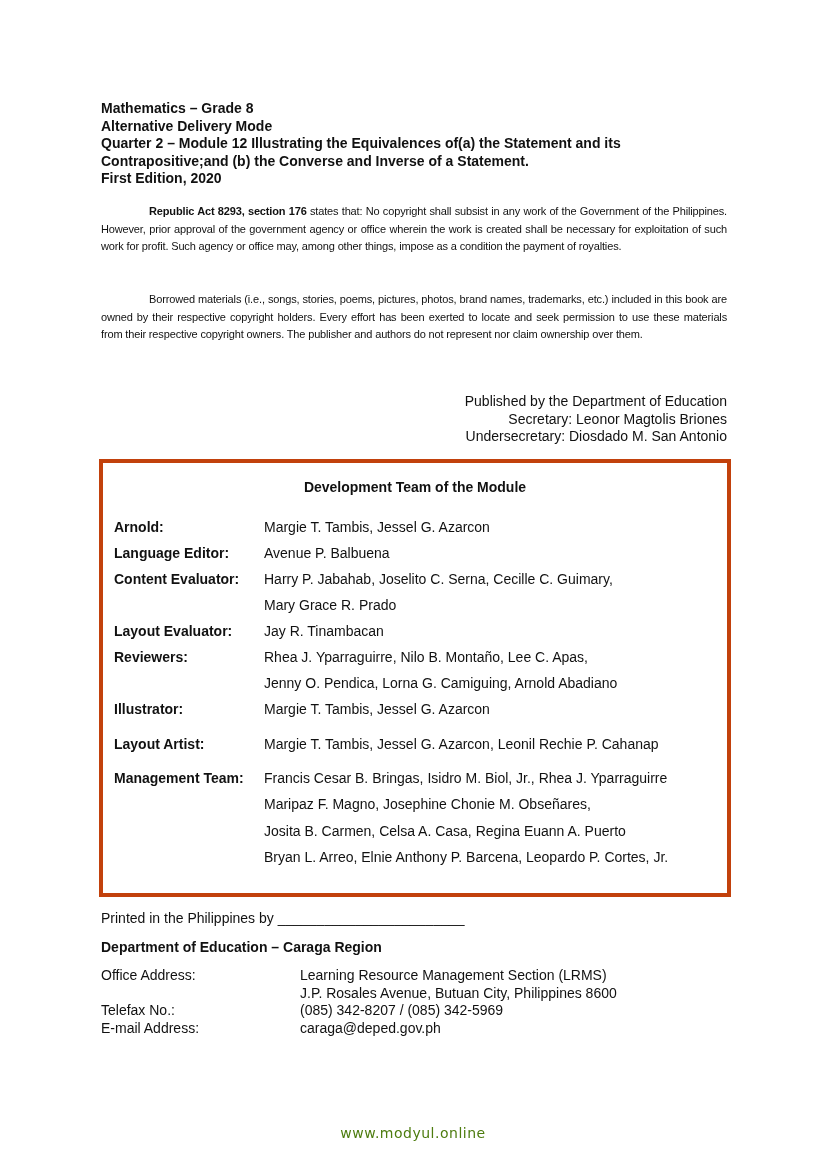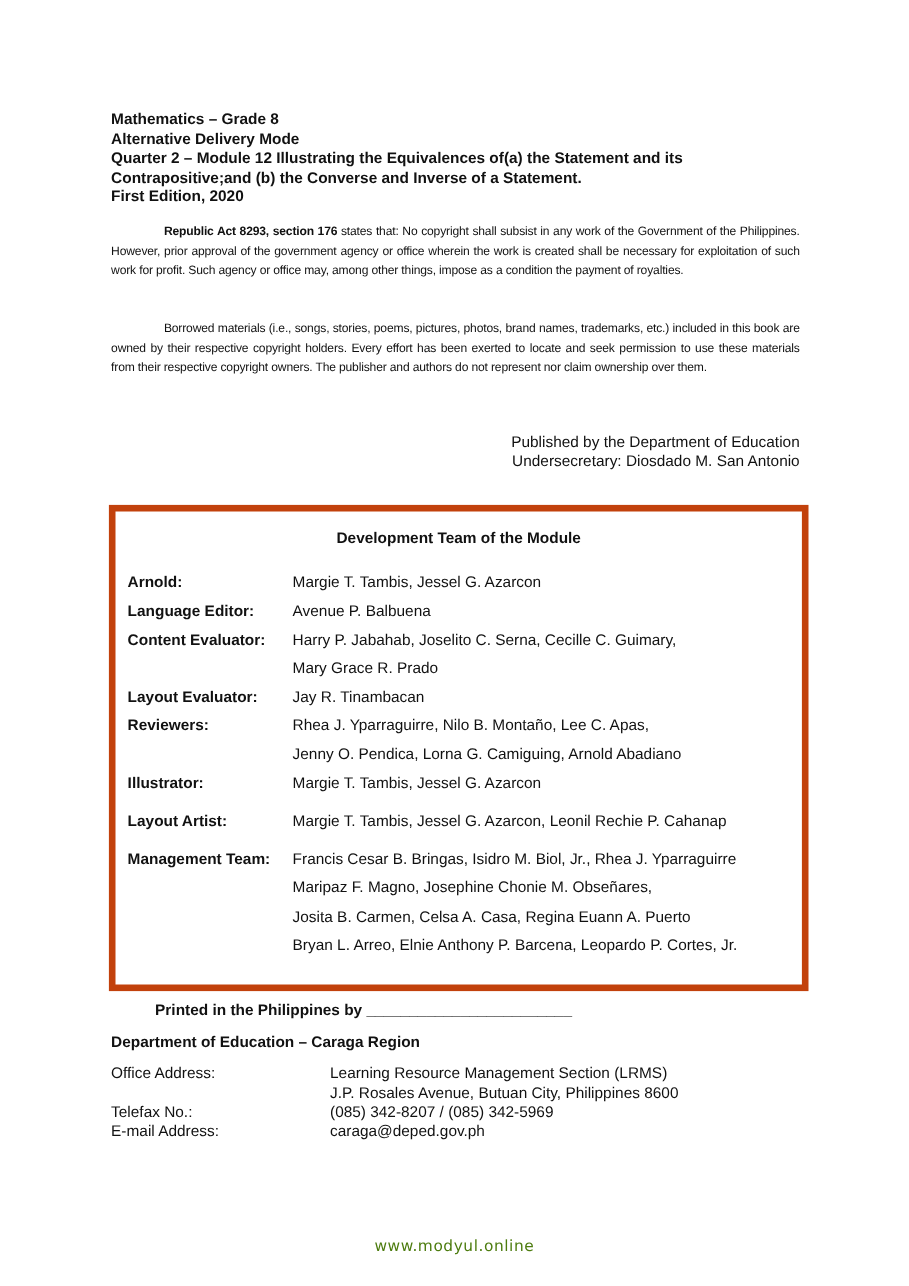"Secretary: Leonor Magtolis Briones" div { html: none -> <div>Secretary: Leonor Magtolis Briones</div> }
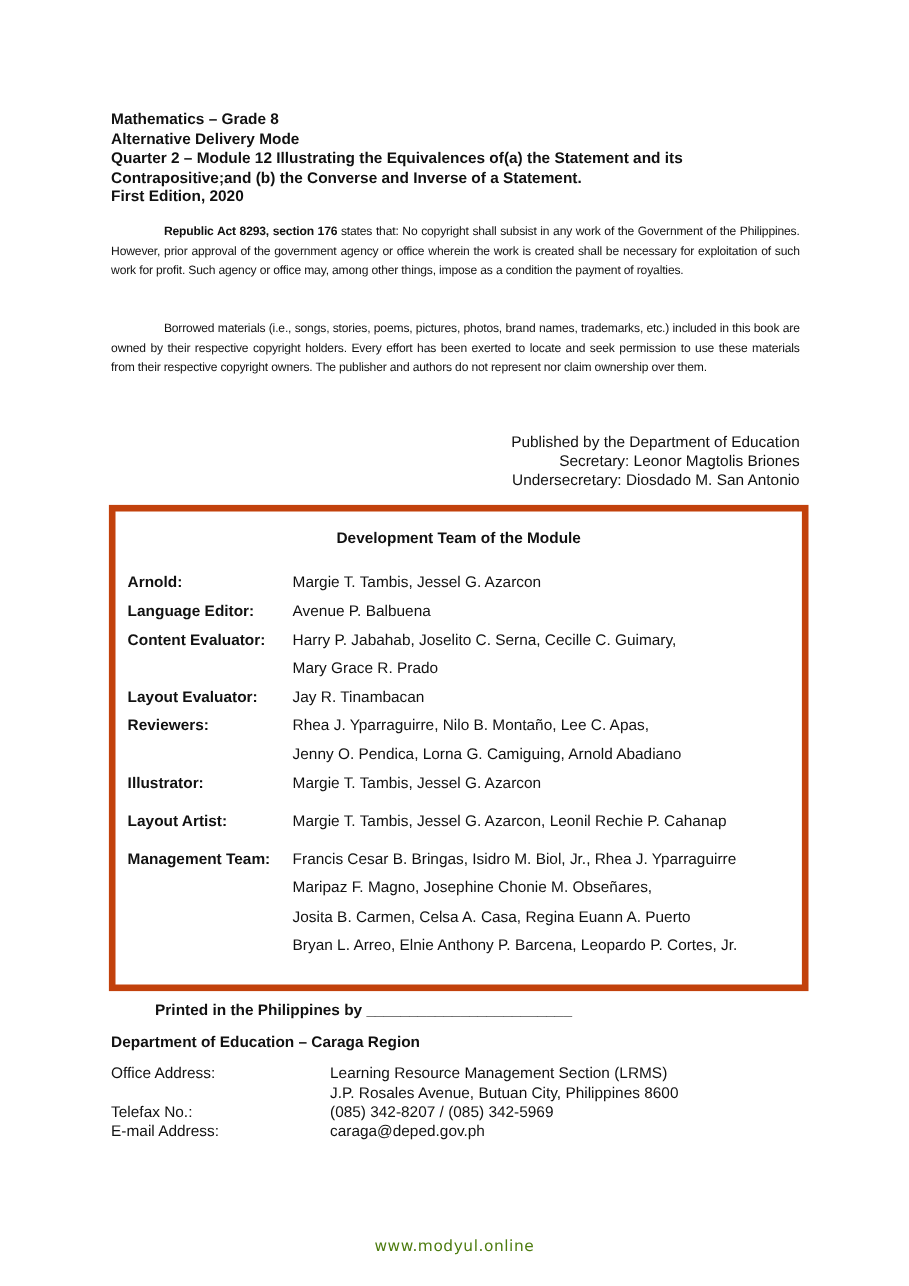"Development Team of the Module" .team-box { border: 6px solid #c2410c -> 4px solid #c2410c }
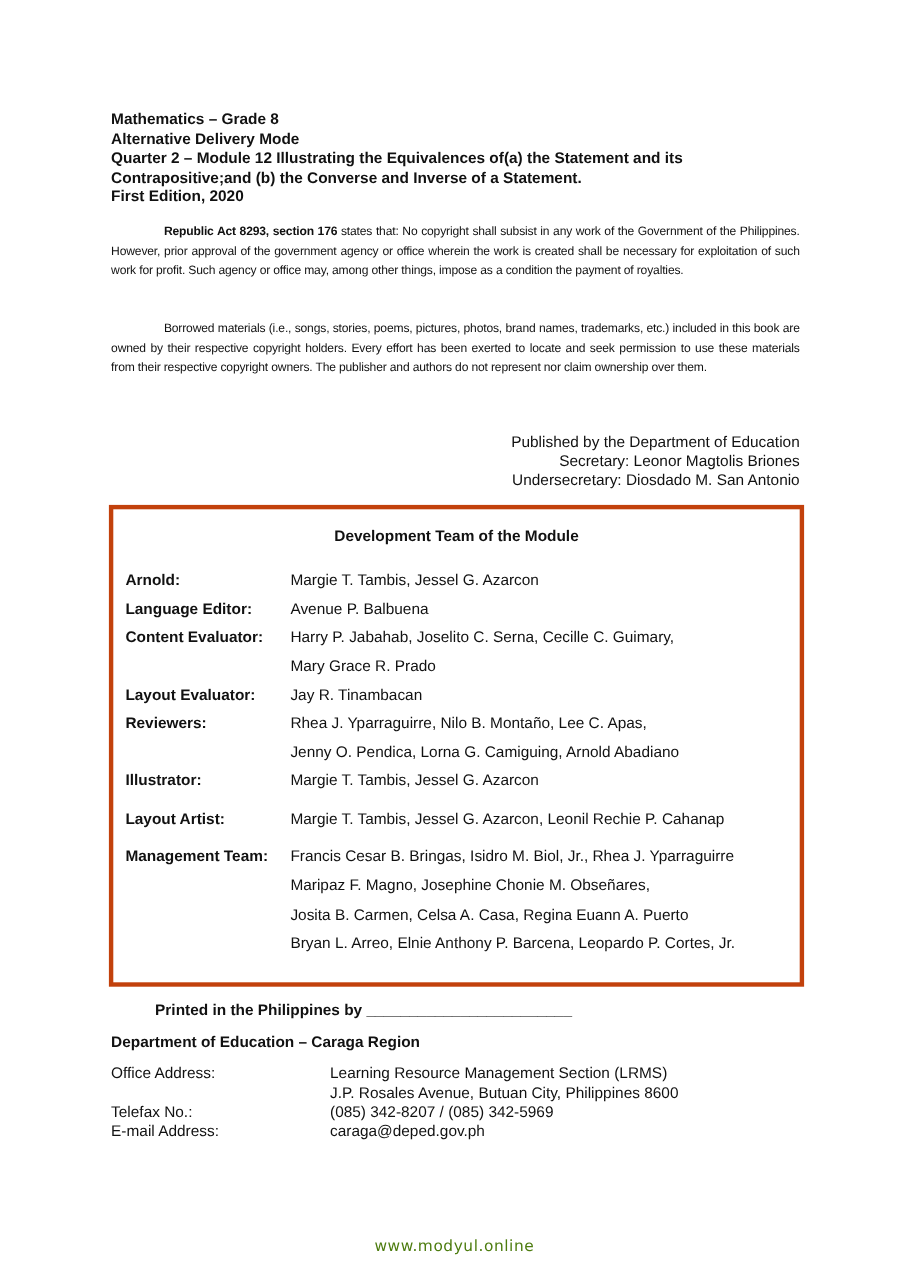"Printed in the Philippines by" .printed { font-weight: bold -> normal; margin-left: 40px -> none }
